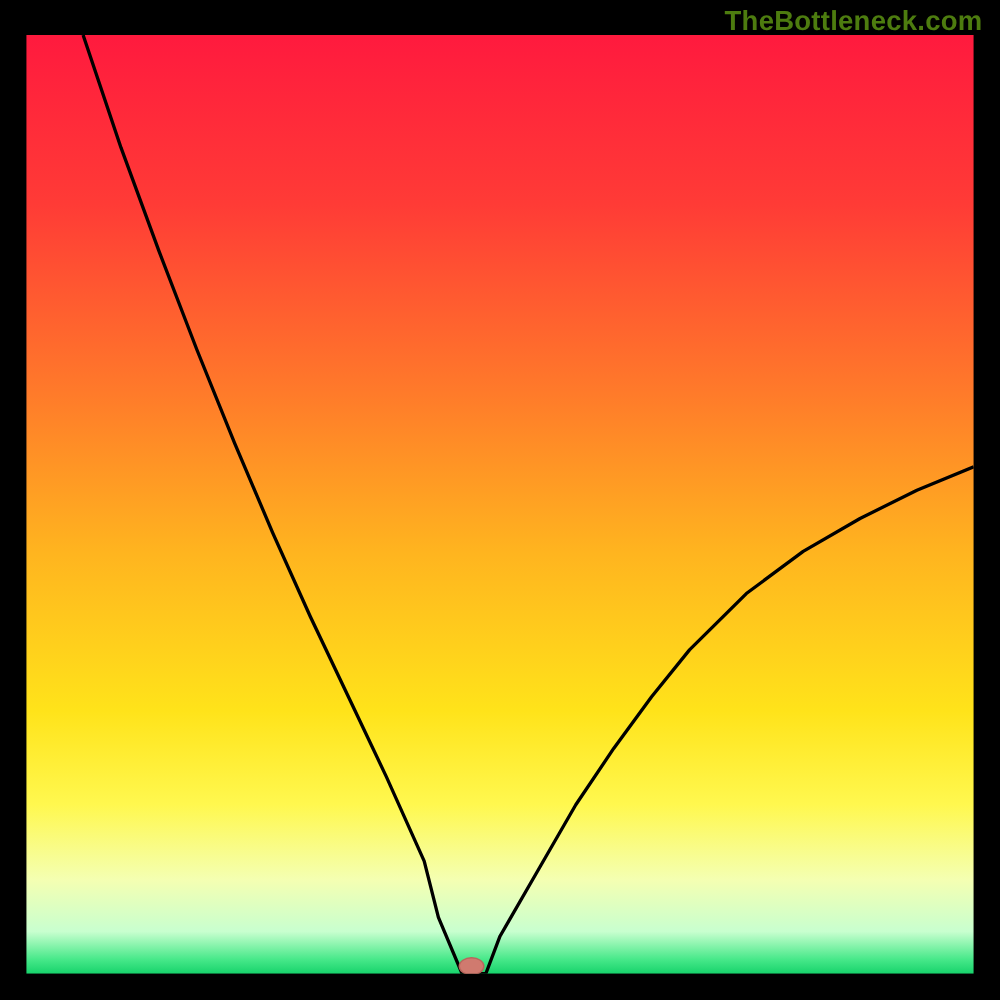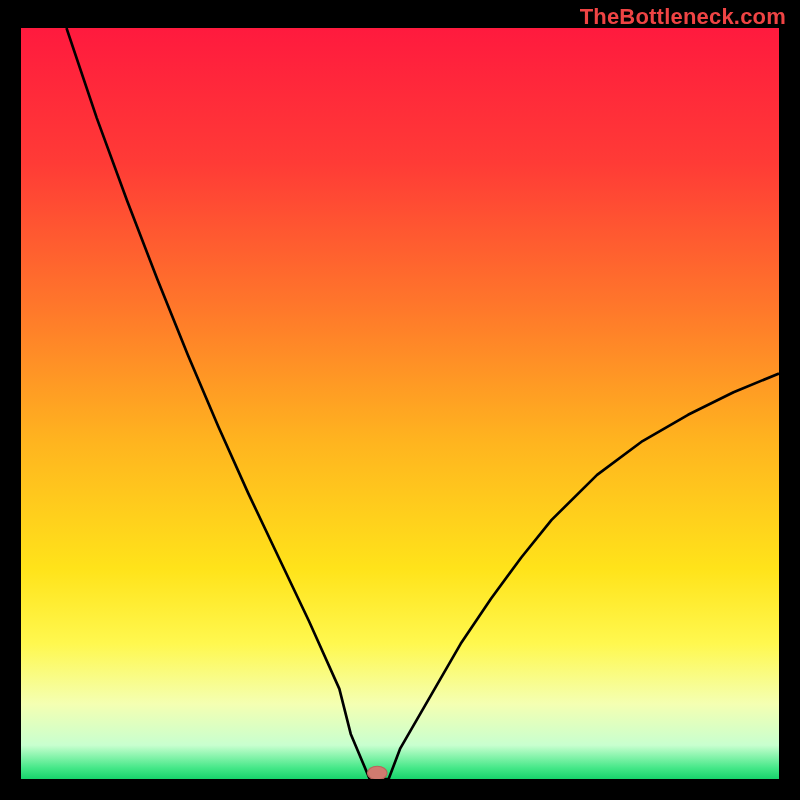"TheBottleneck.com" .watermark { color: #ef4444 -> #4d7c0f }
